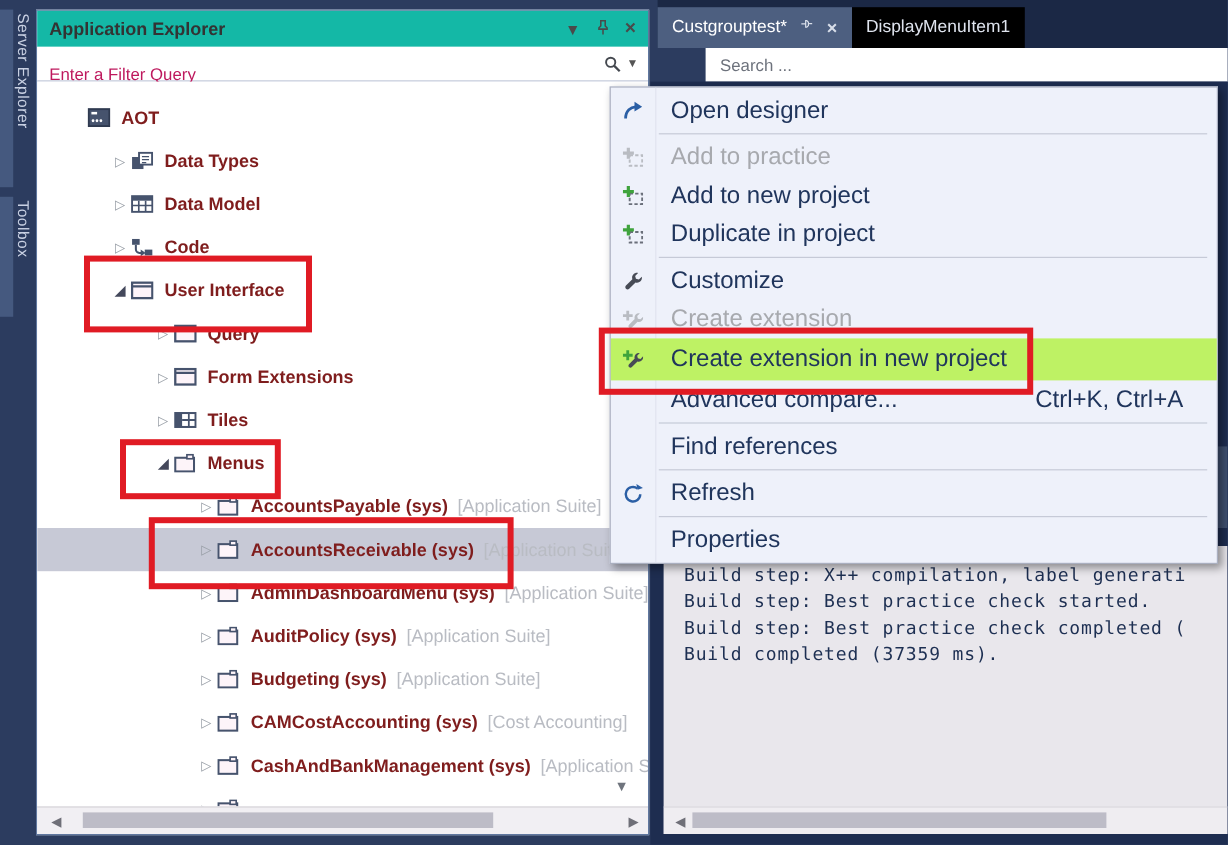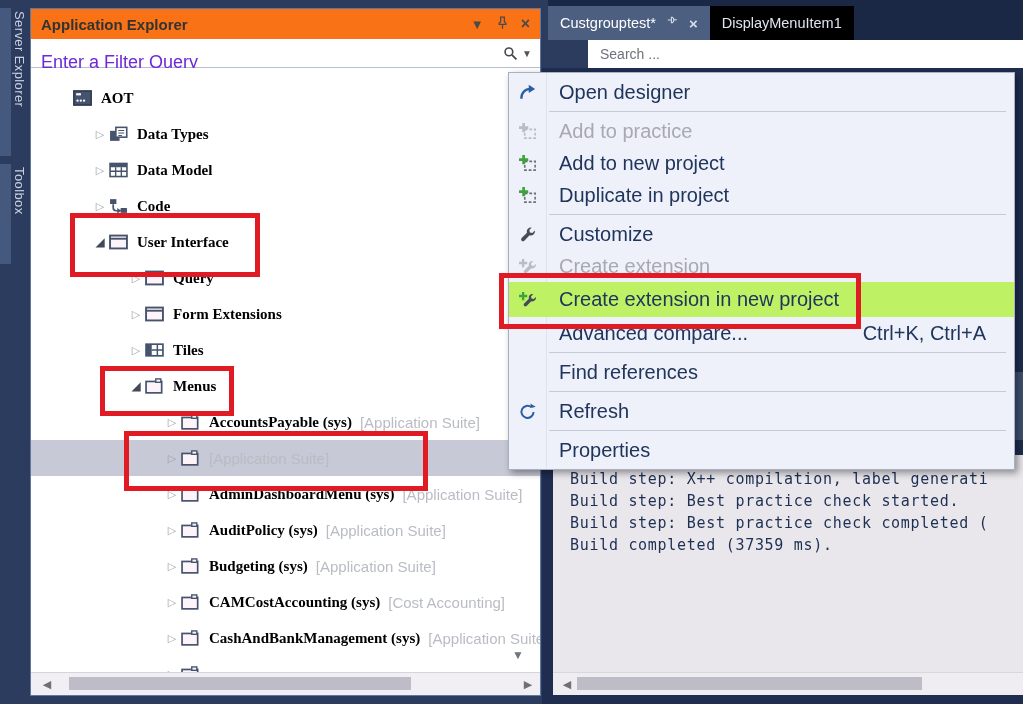"Application Explorer" .x-title { background: #f97316 -> #14b8a6 }
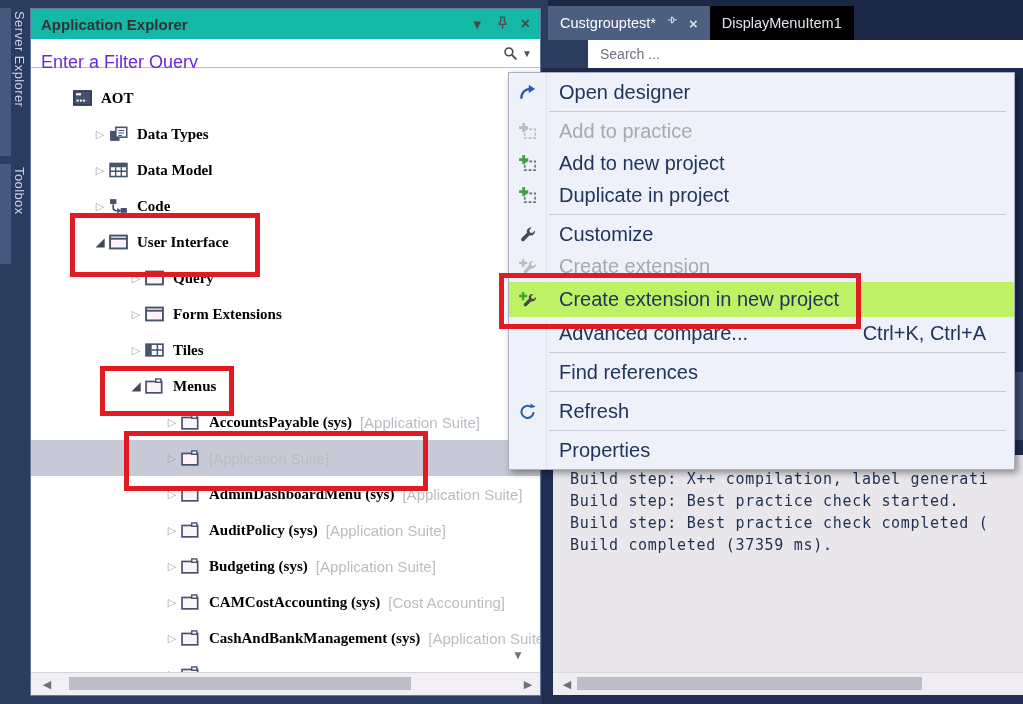"Enter a Filter Query" .x-filter .ph { color: #6d28d9 -> #be185d; font-size: 18px -> 14px }
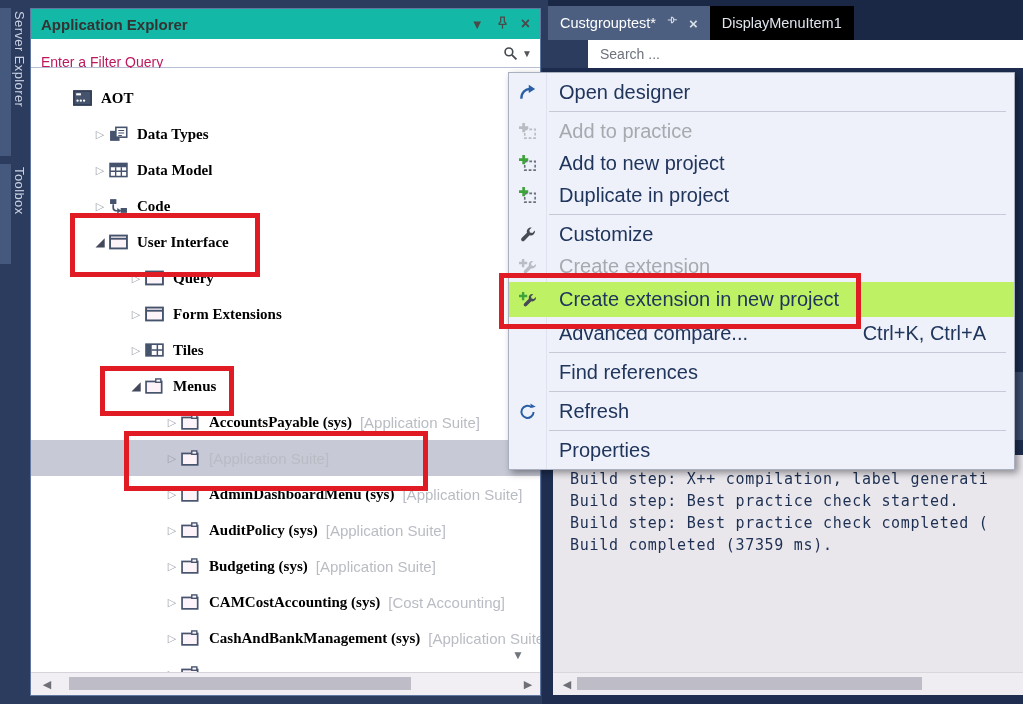"AOT" .tname { color: #000000 -> #7f1d1d; font-family: Liberation Serif, serif -> none }
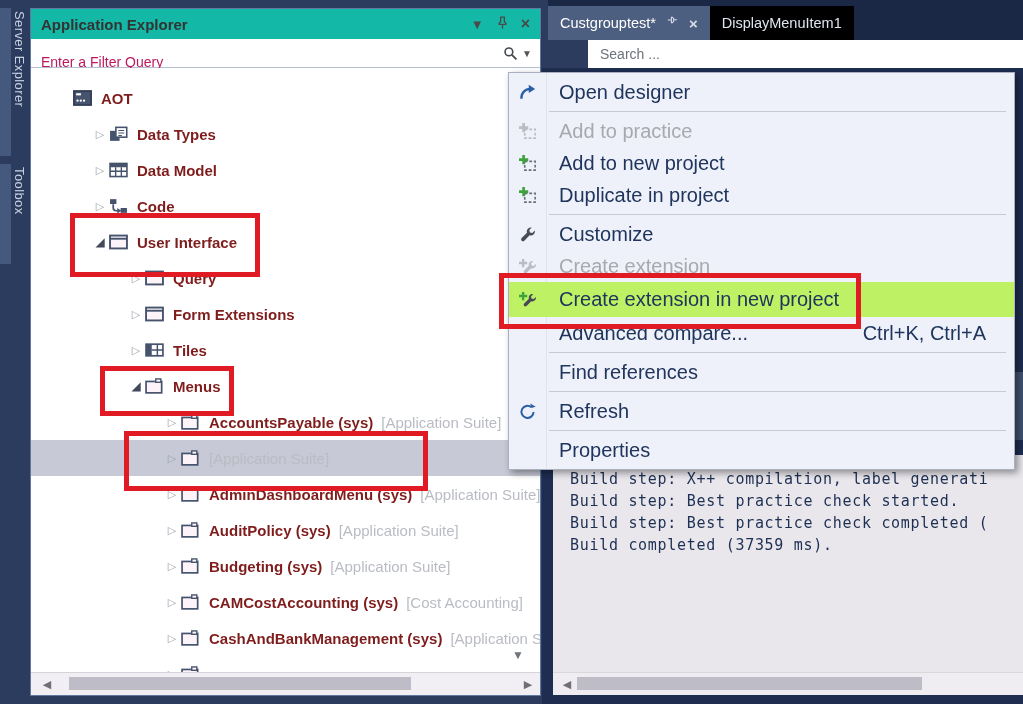"AccountsReceivable (sys)" span.tname { html: none -> <span>AccountsReceivable (sys)</span> }
